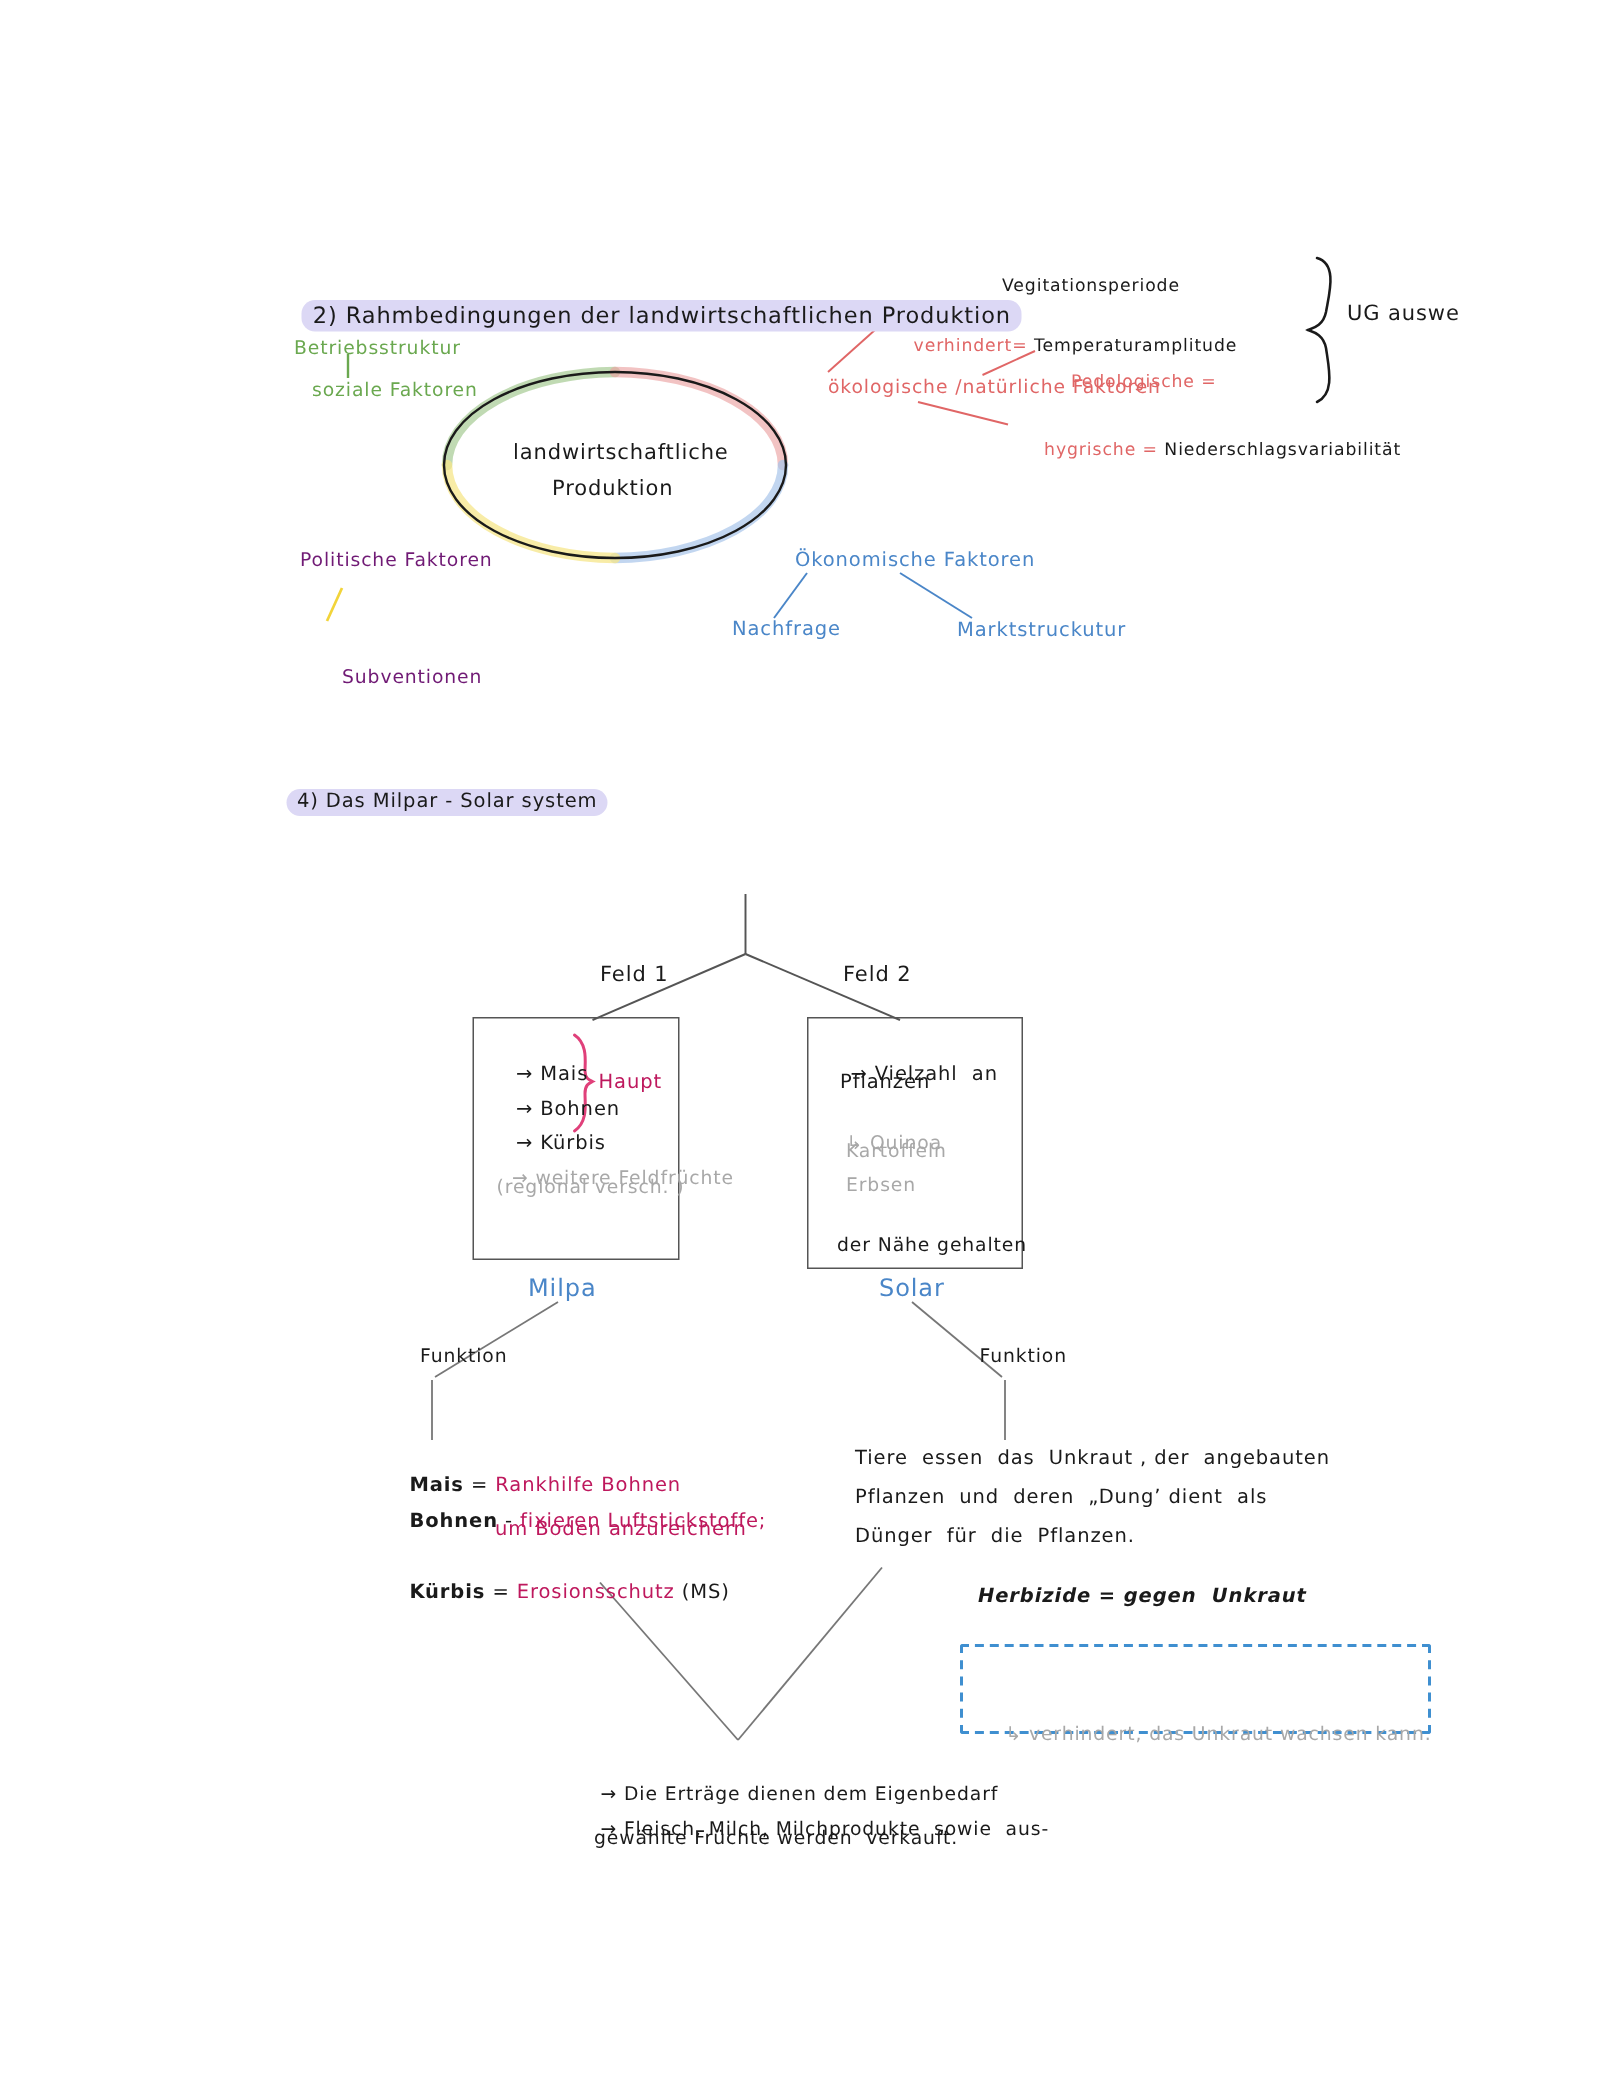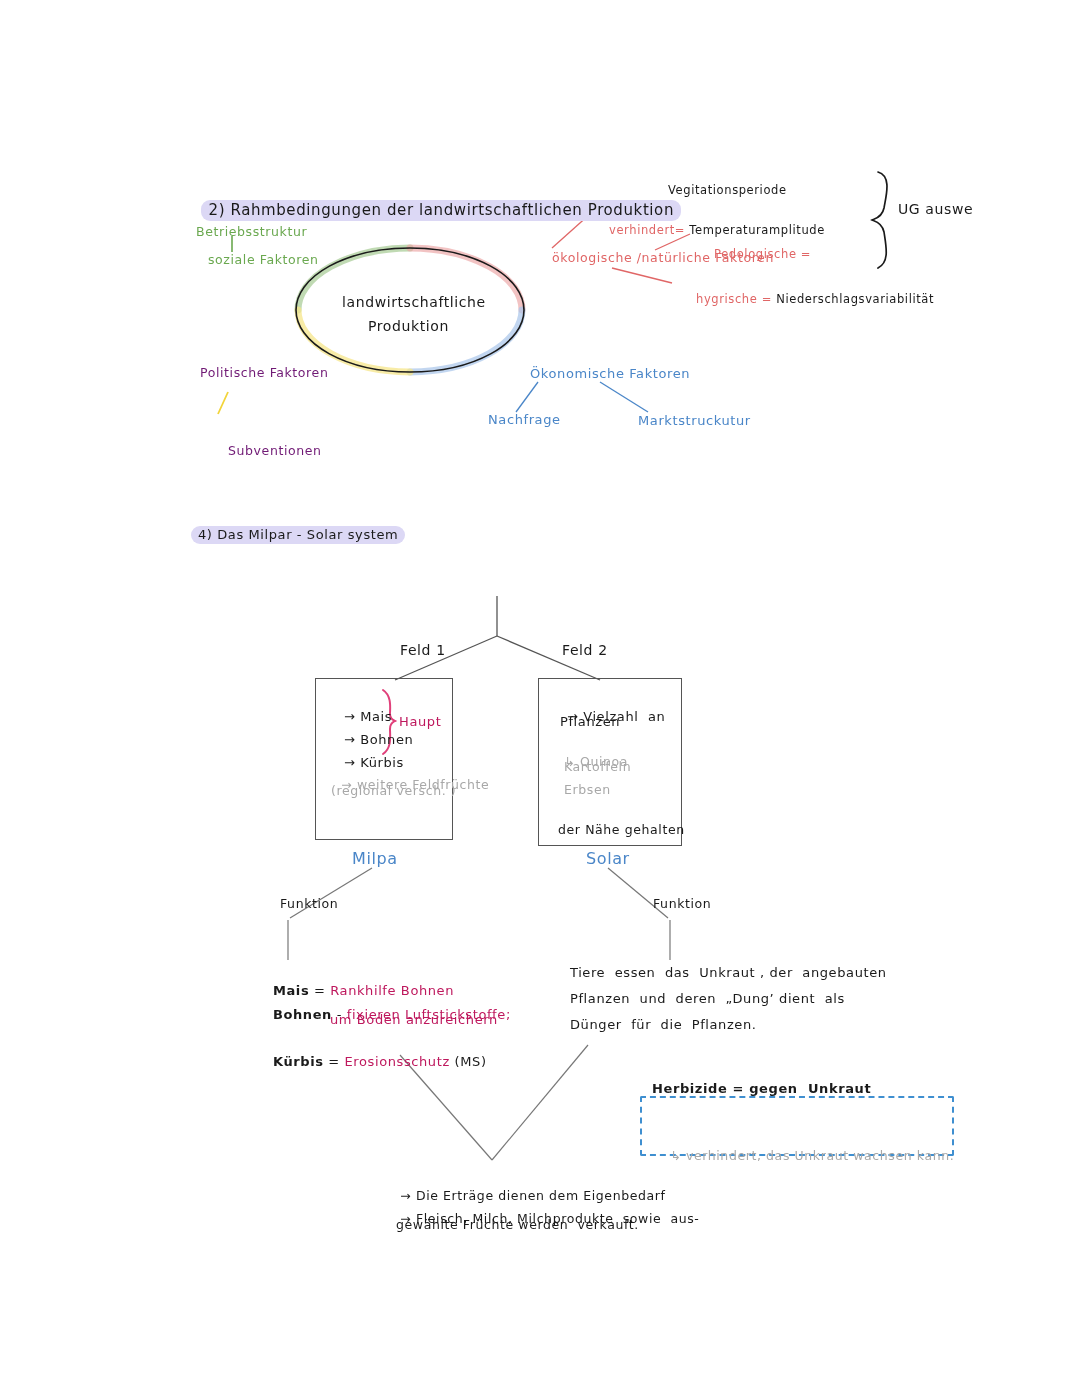"Herbizide = gegen Unkraut" div.hw { font-style: none -> italic; top: 1080px -> 1056px }
